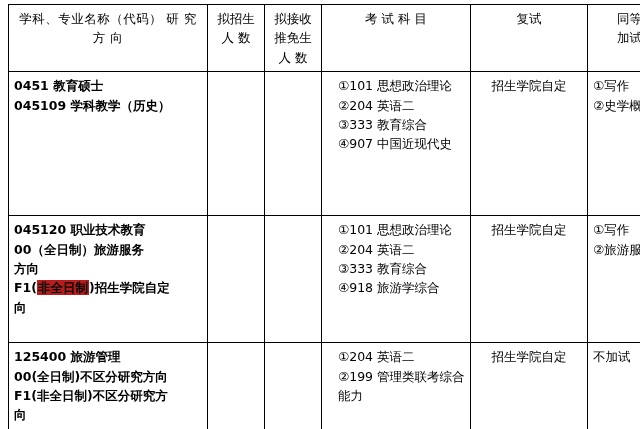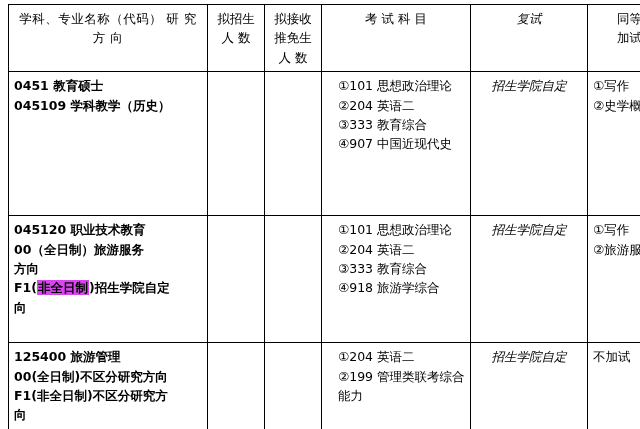"复试" .col-e { font-style: italic -> none }
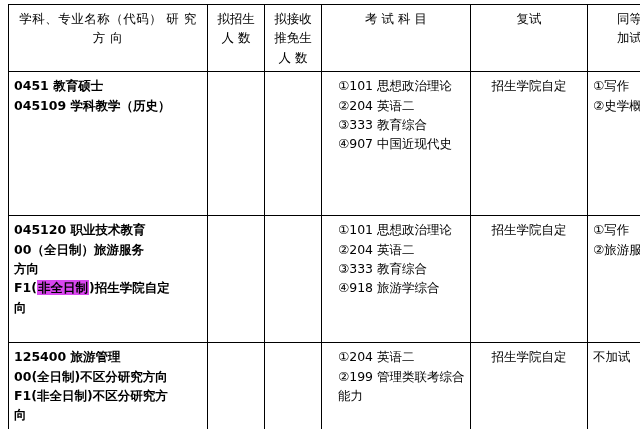"非全日制" .highlight { background: #d946ef -> #b91c1c }
